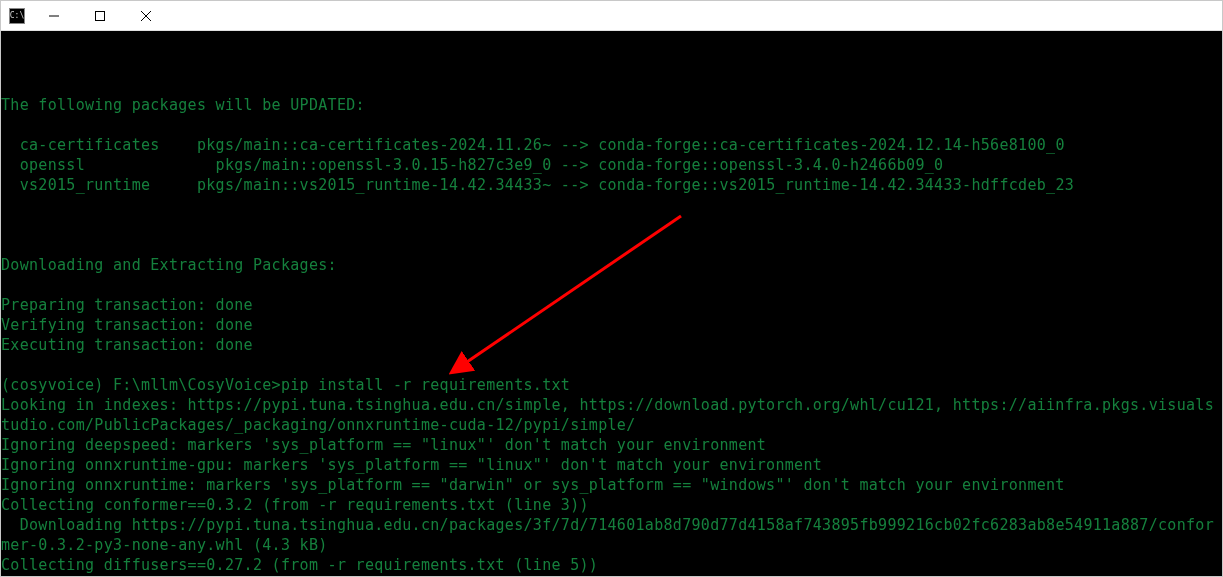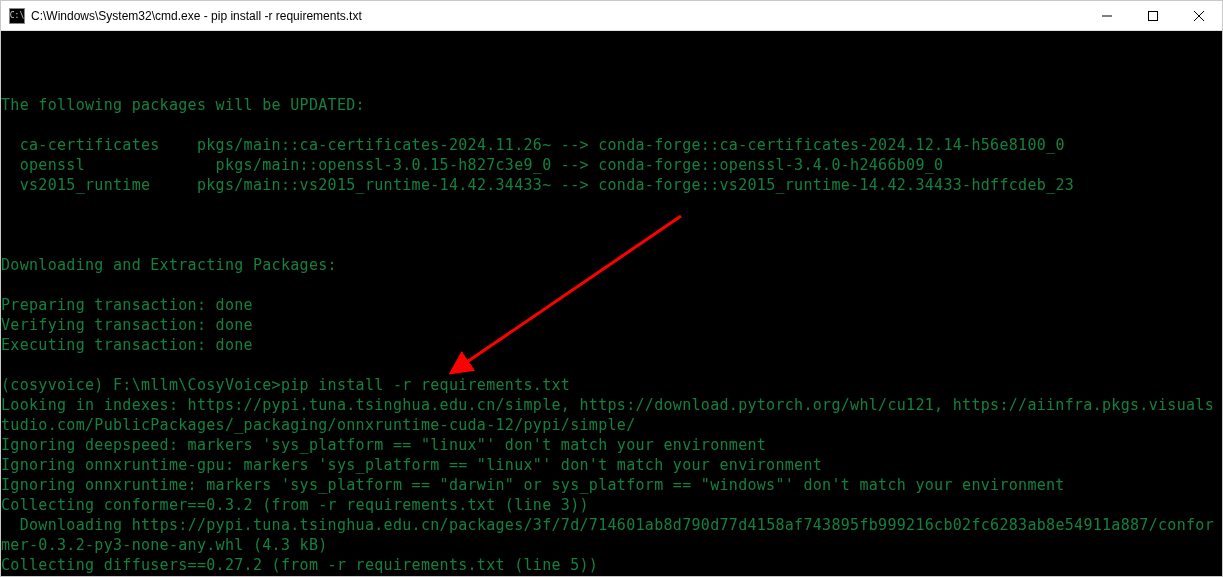"C:\Windows\System32\cmd.exe - pip" div.titlebar-text { html: <div>C:\Windows\System32\cmd.exe - pip install -r requirements.txt</div> -> none }
